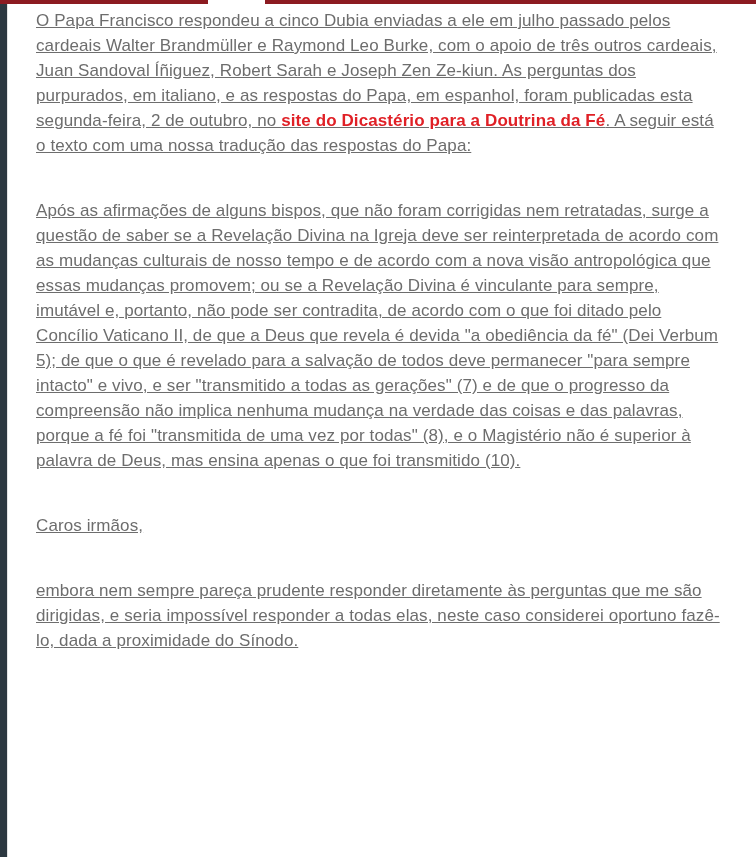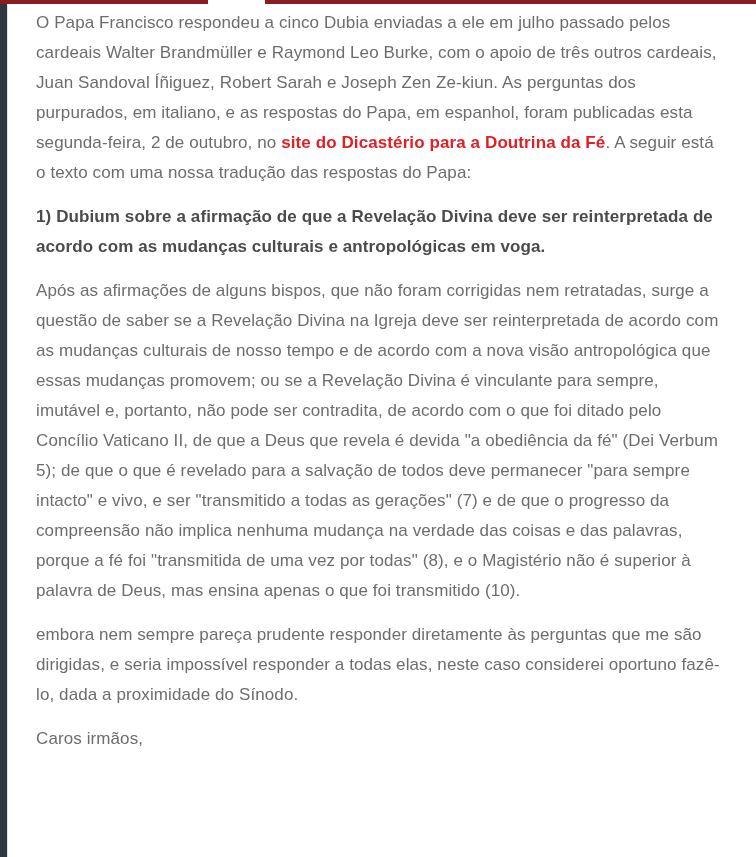"O Papa Francisco respondeu a" .article p { line-height: 30px -> 25px; margin: 14px 0 -> 40px 0; text-decoration: none -> underline }
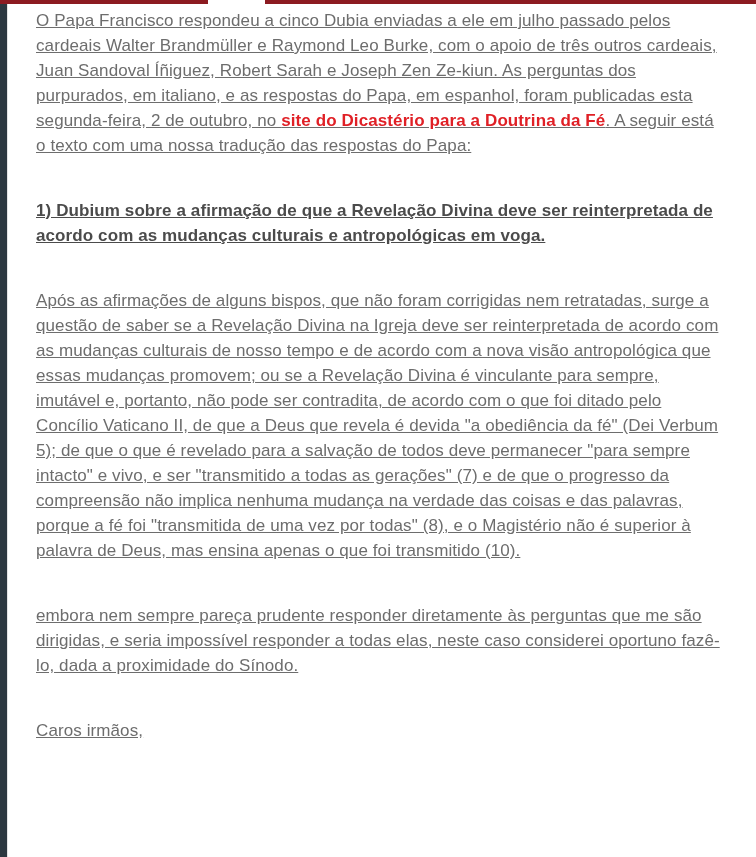"1) Dubium sobre a afirmação" p.dubium-heading { html: <p>1) Dubium sobre a afirmação de que a Revelação Divina deve ser reinterpretada de acordo com as mudanças culturais e antropológicas em voga.</p> -> none }
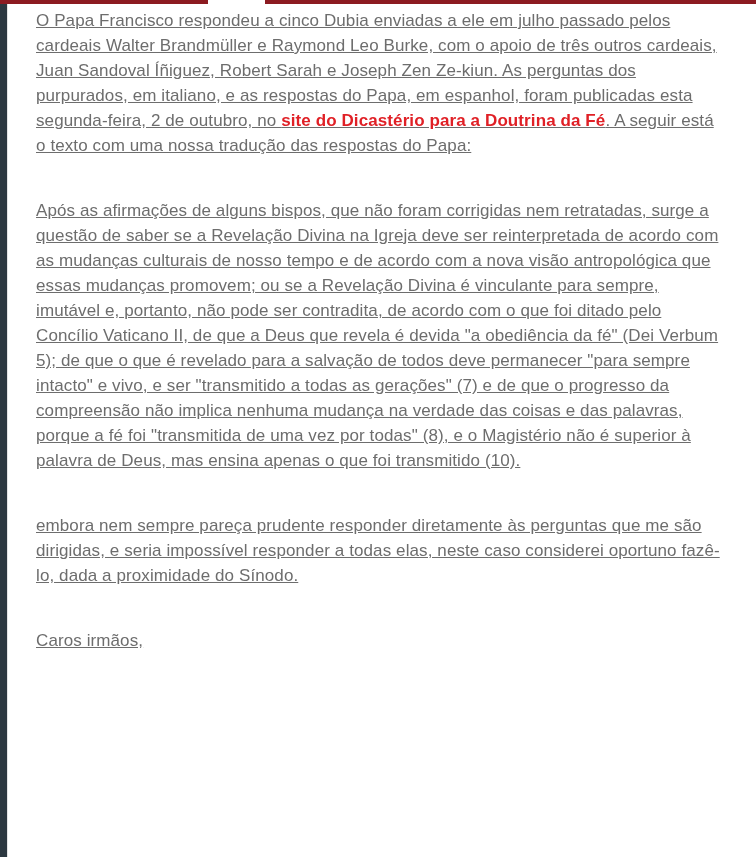"embora nem sempre pareça prudente" p { order: before "Caros irmãos," -> after "Caros irmãos," }
